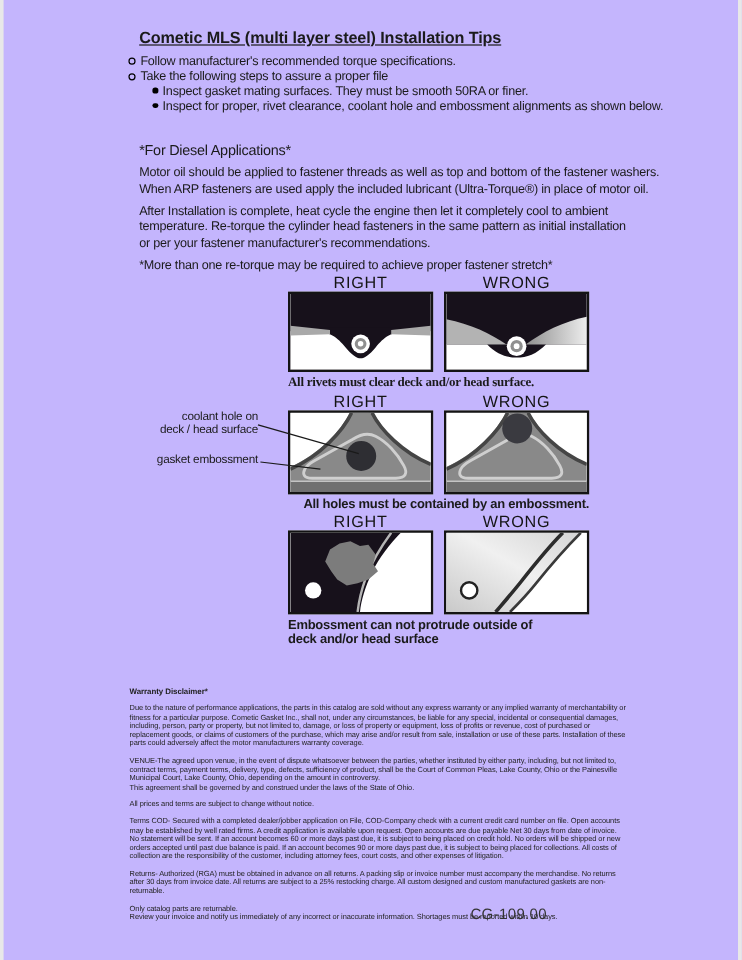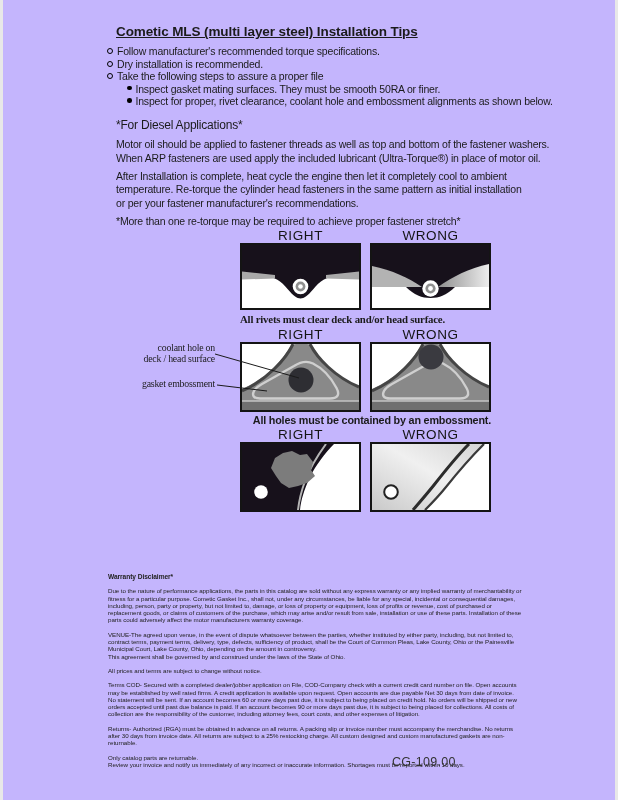"Dry installation is recommended." div.b-row { html: <div> <span></span> <span>Dry installation is recommended.</span> </div> -> none }
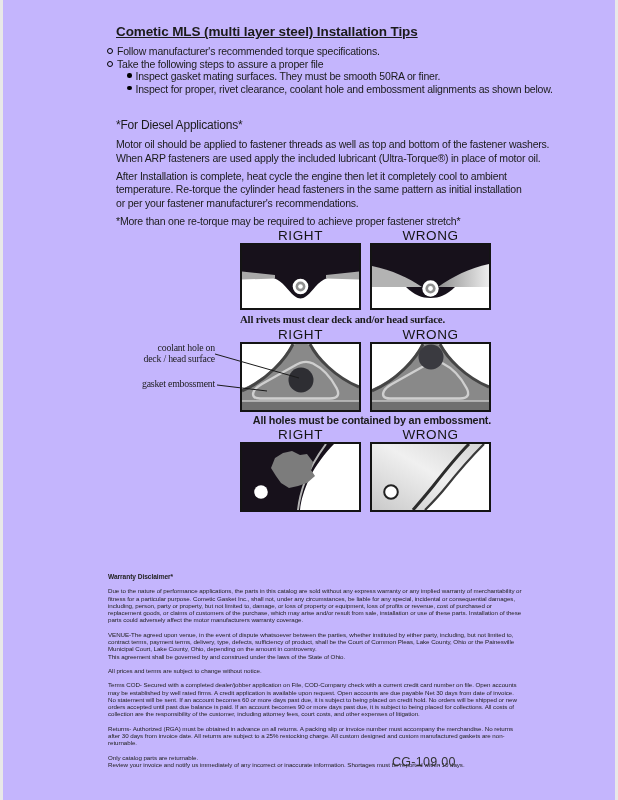"coolant hole on" .ann { font-family: Liberation Serif, serif -> none }
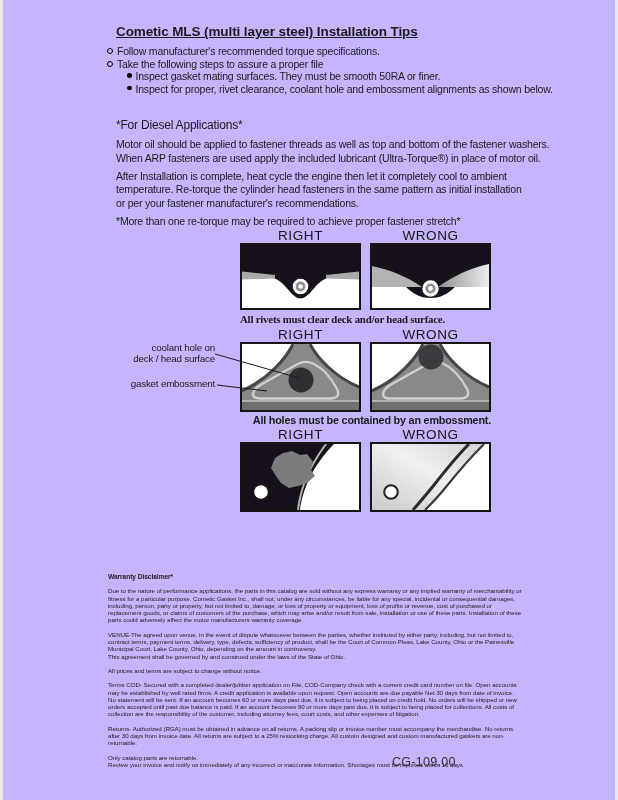"Embossment can not protrude outside" div.fig-caption { html: none -> <div>Embossment can not protrude outside of deck and/or head surface</div> }
